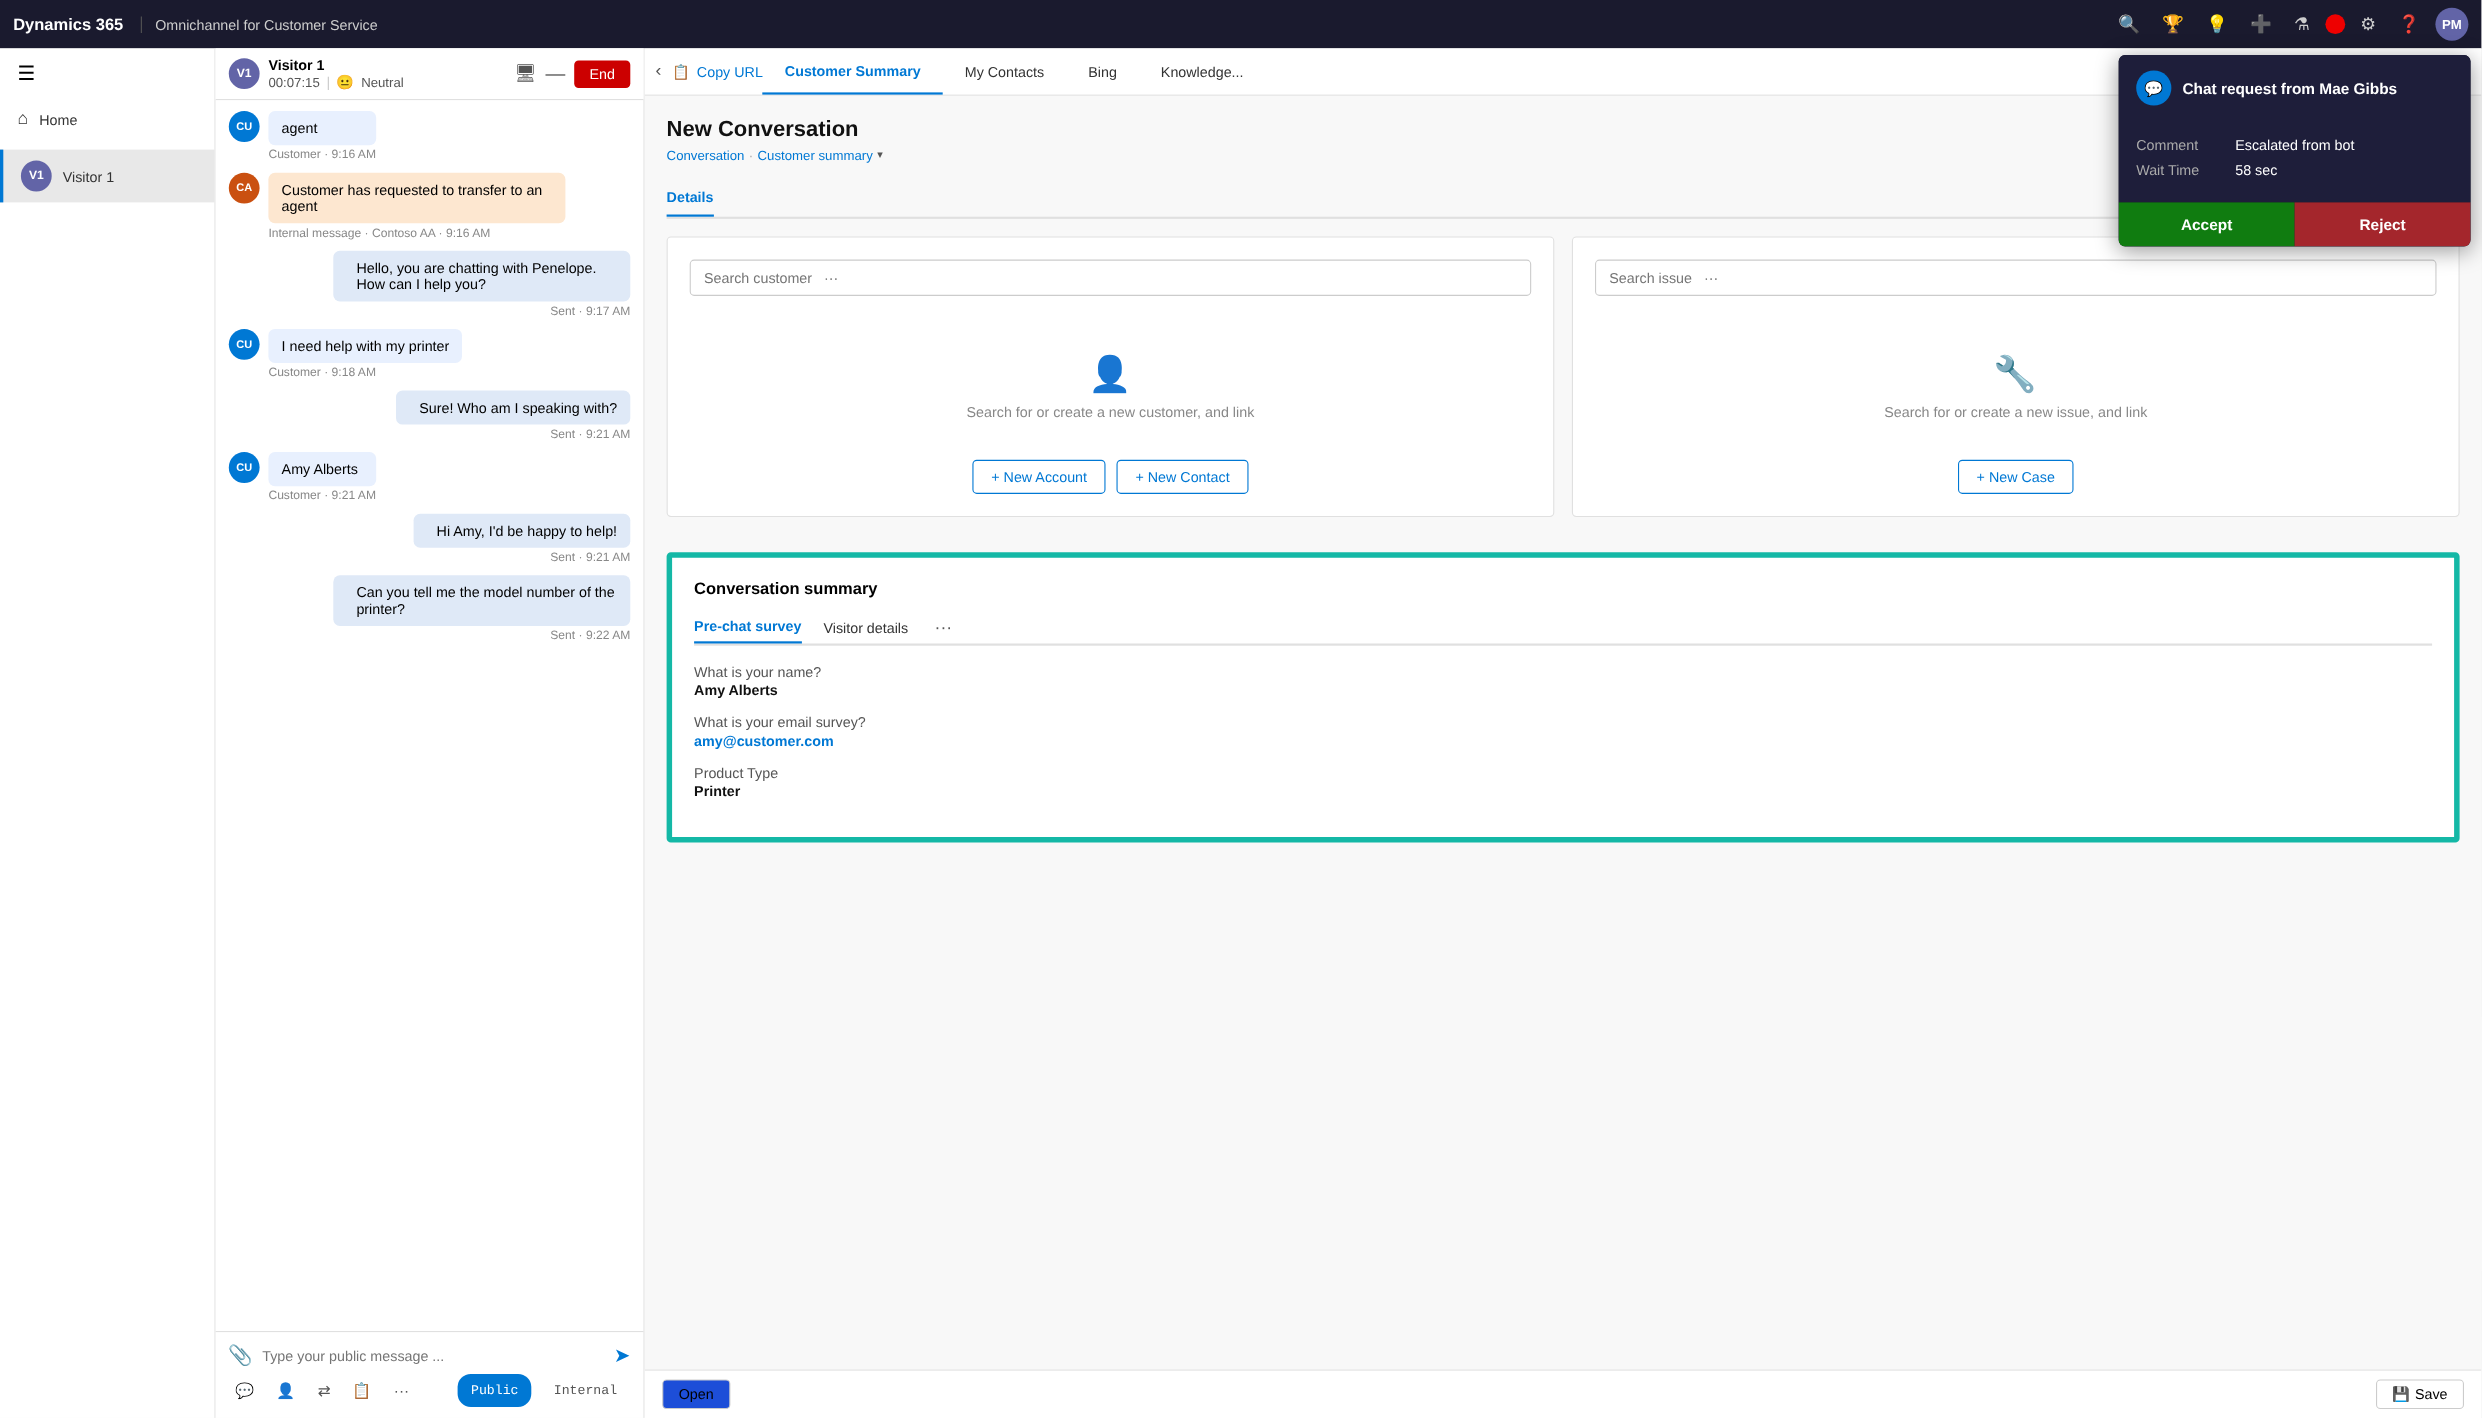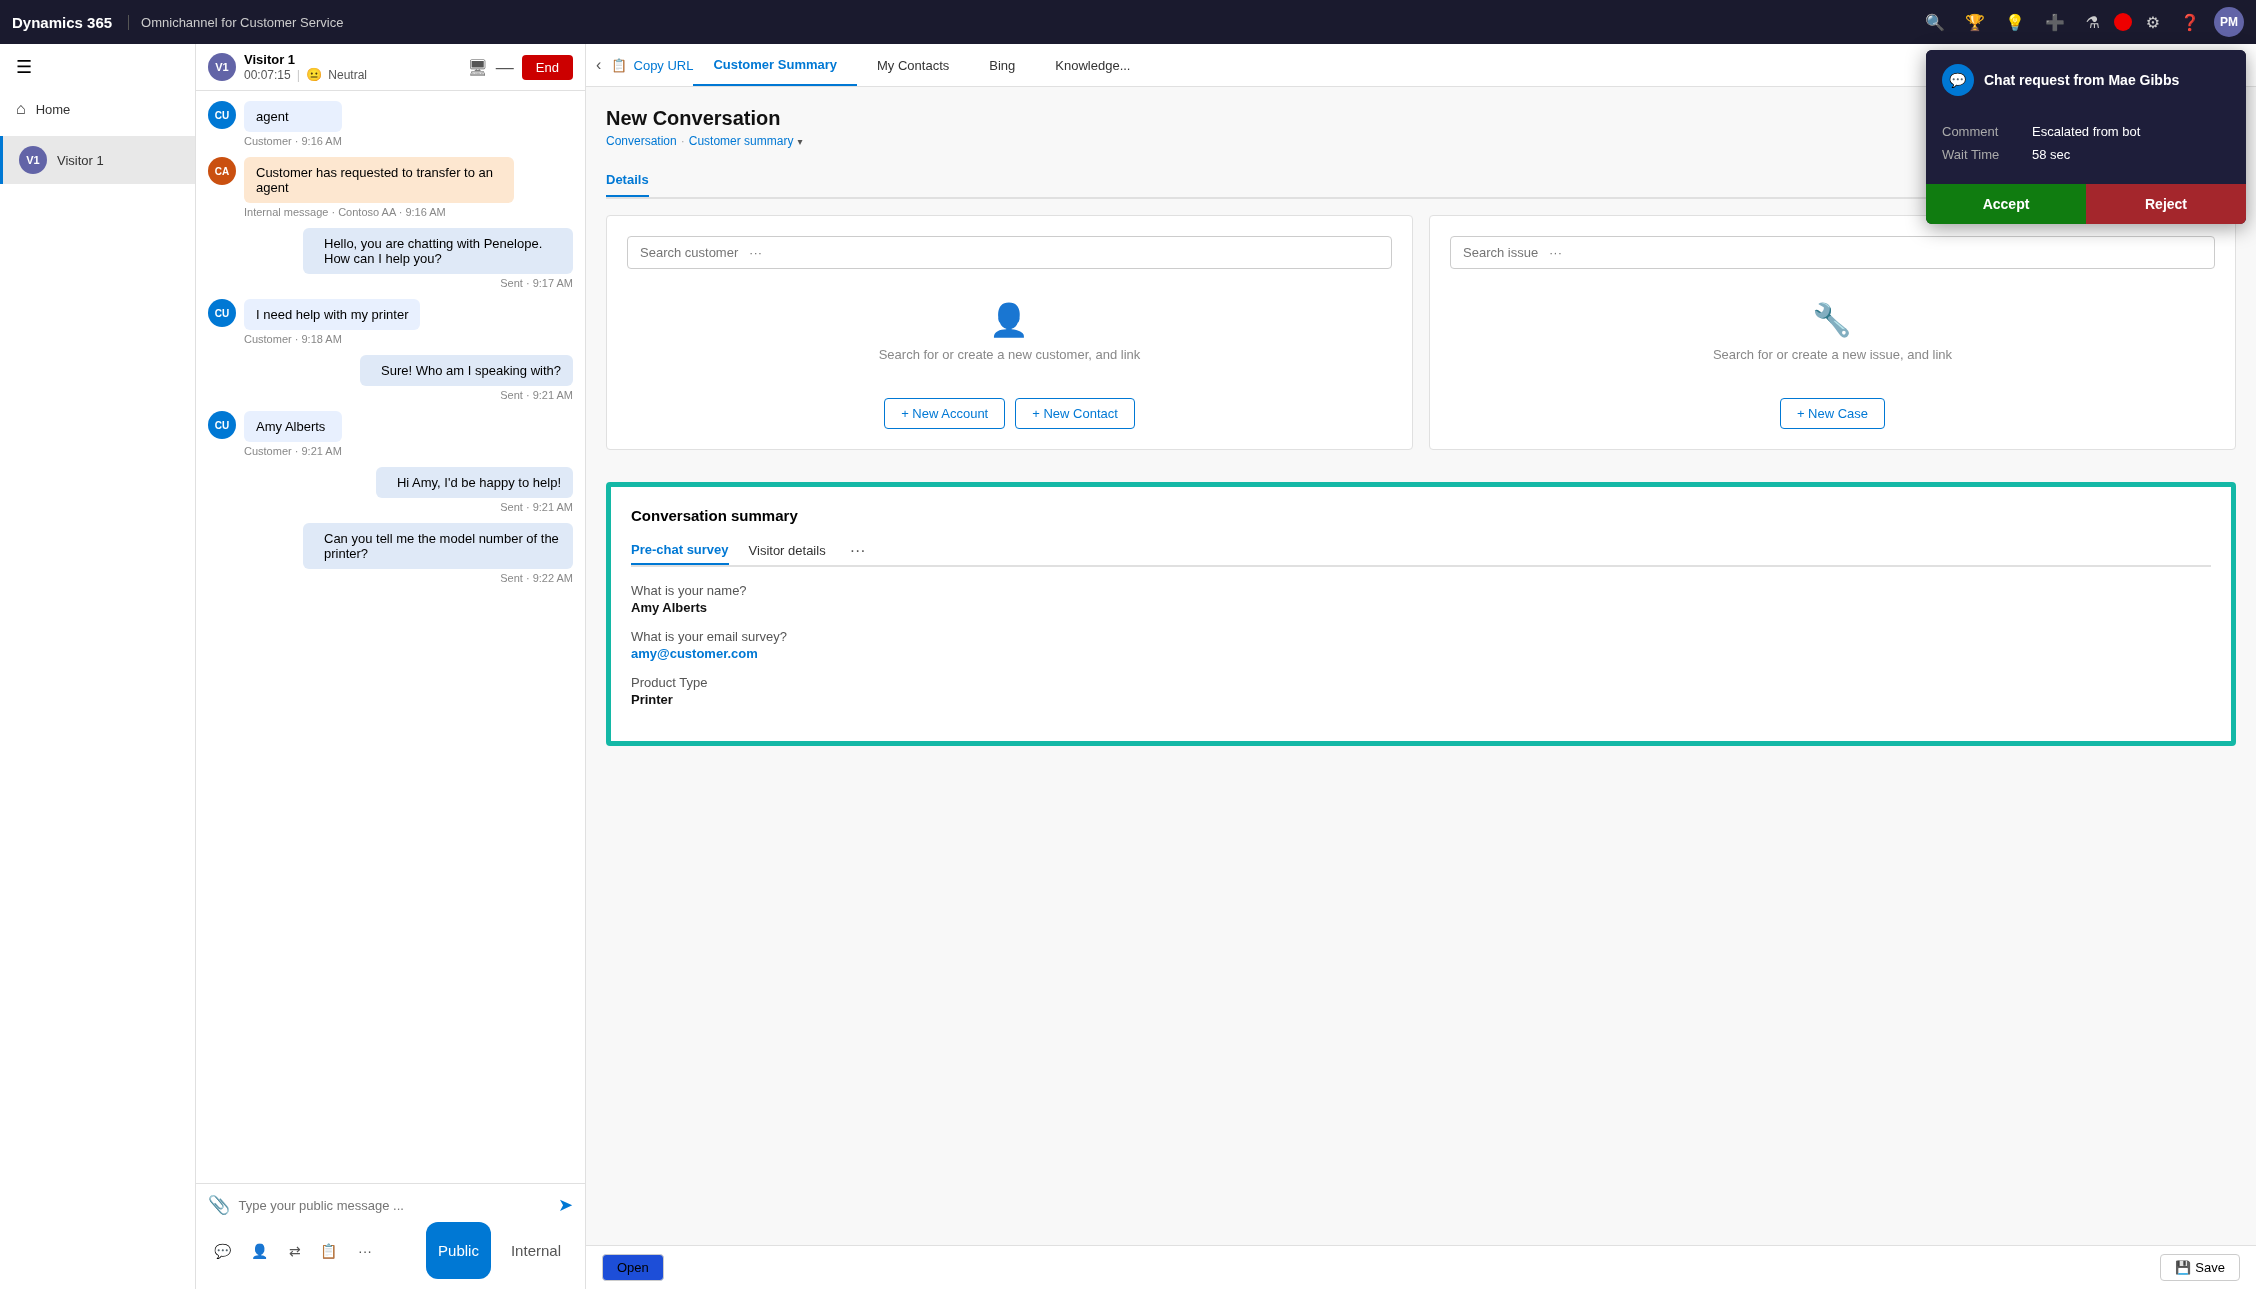"Search customer ···" .search-field { margin-bottom: 12px -> 32px }
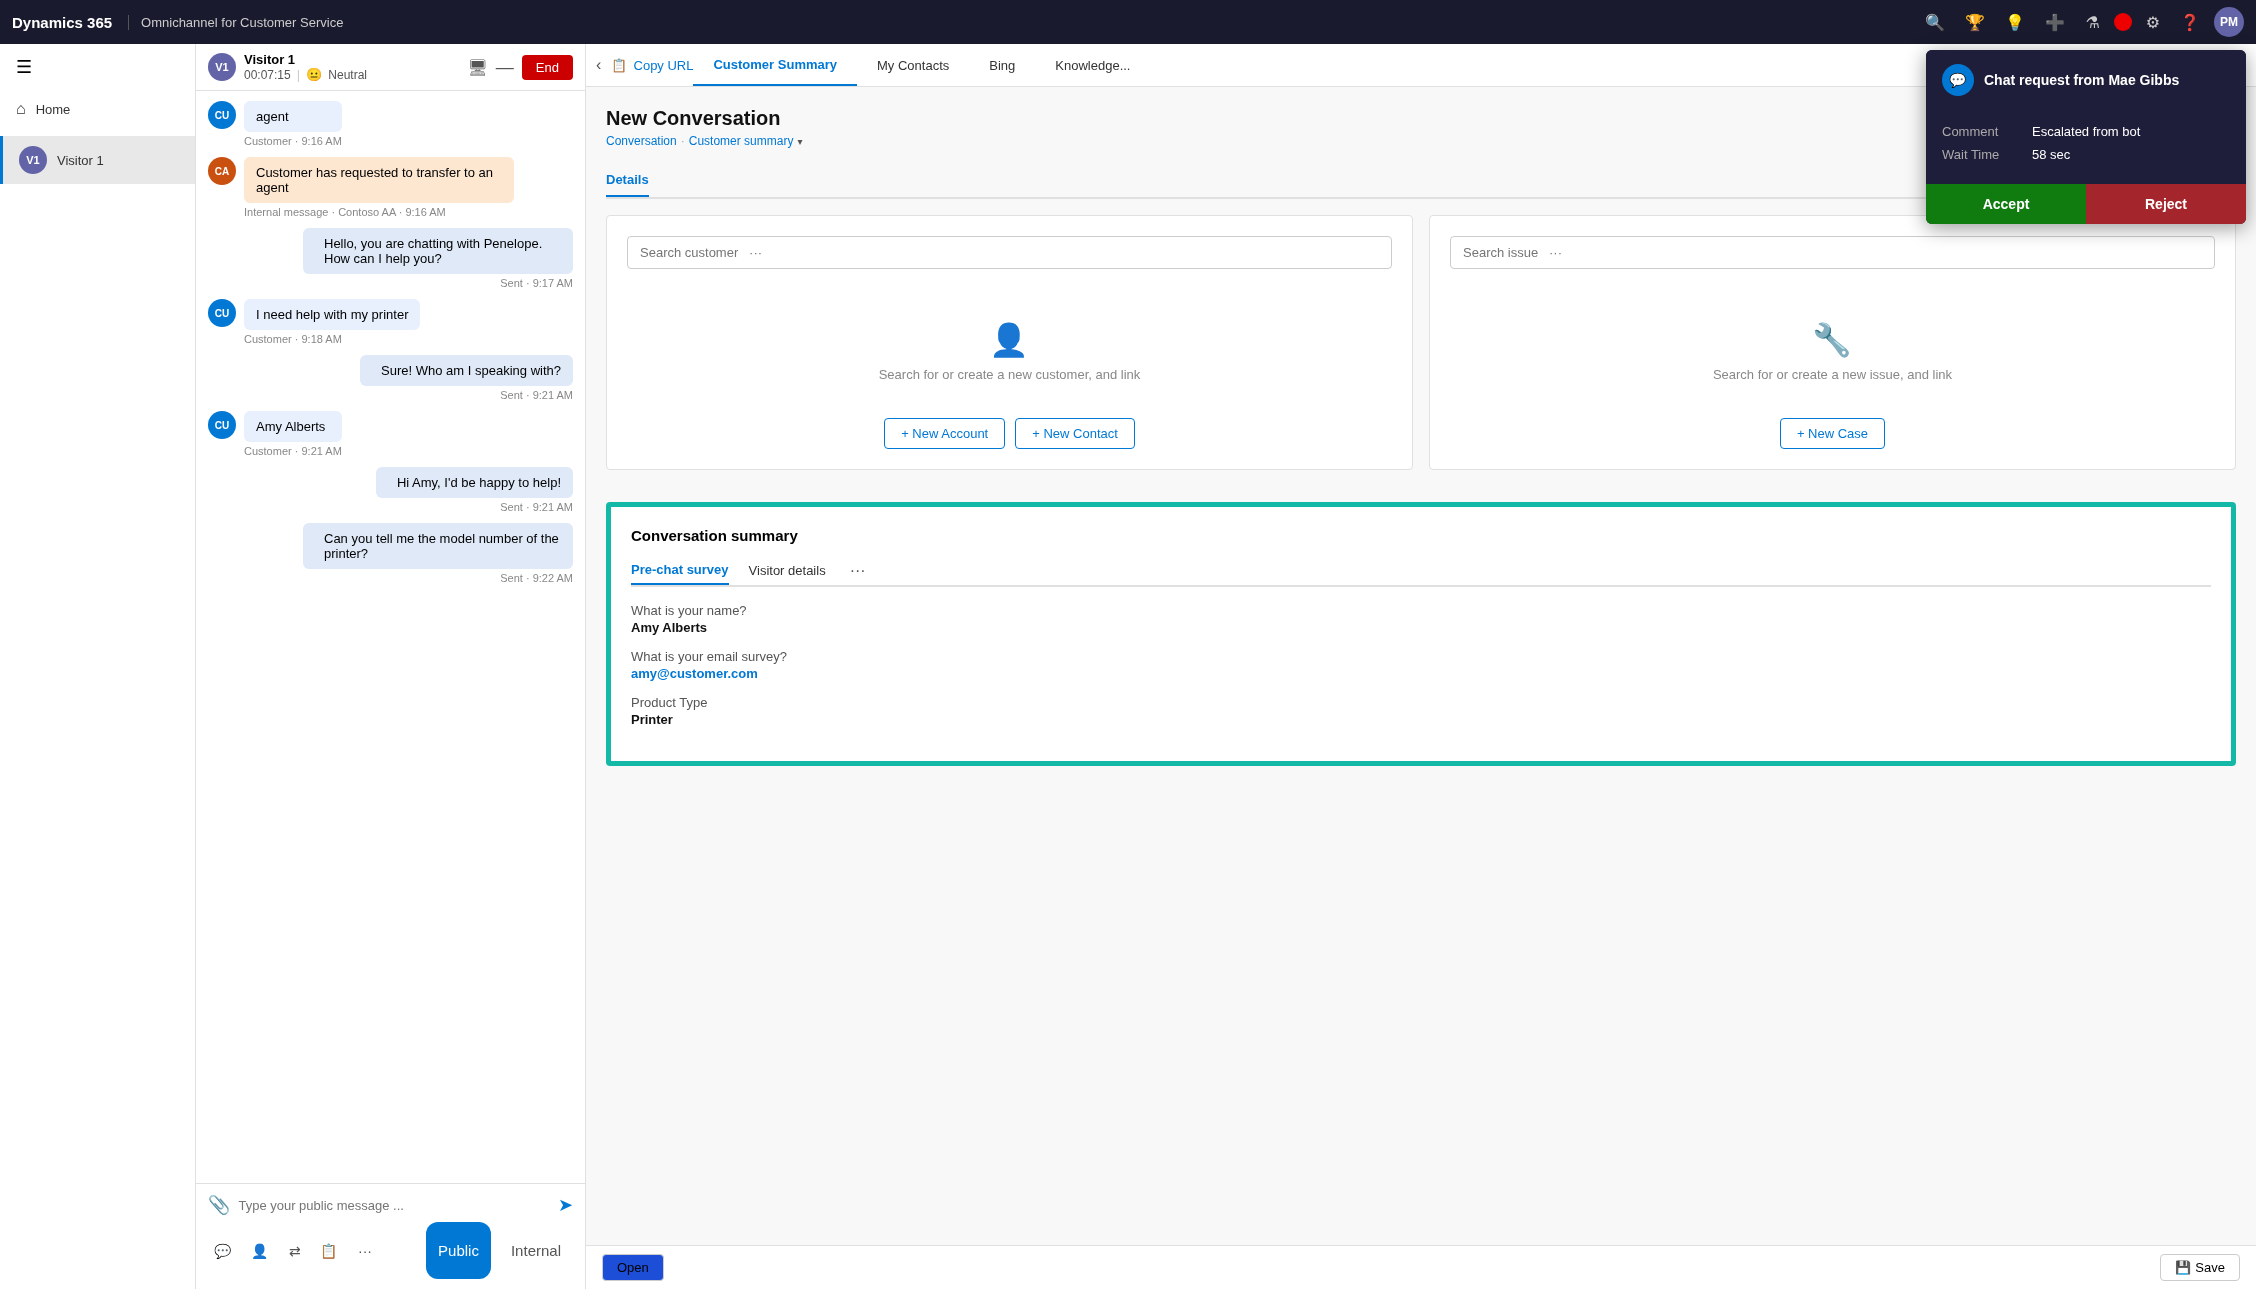"Public" .mode-btn { font-family: none -> Liberation Mono, monospace; font-size: 15px -> 12px; padding: 20px 12px -> 8px 12px }
